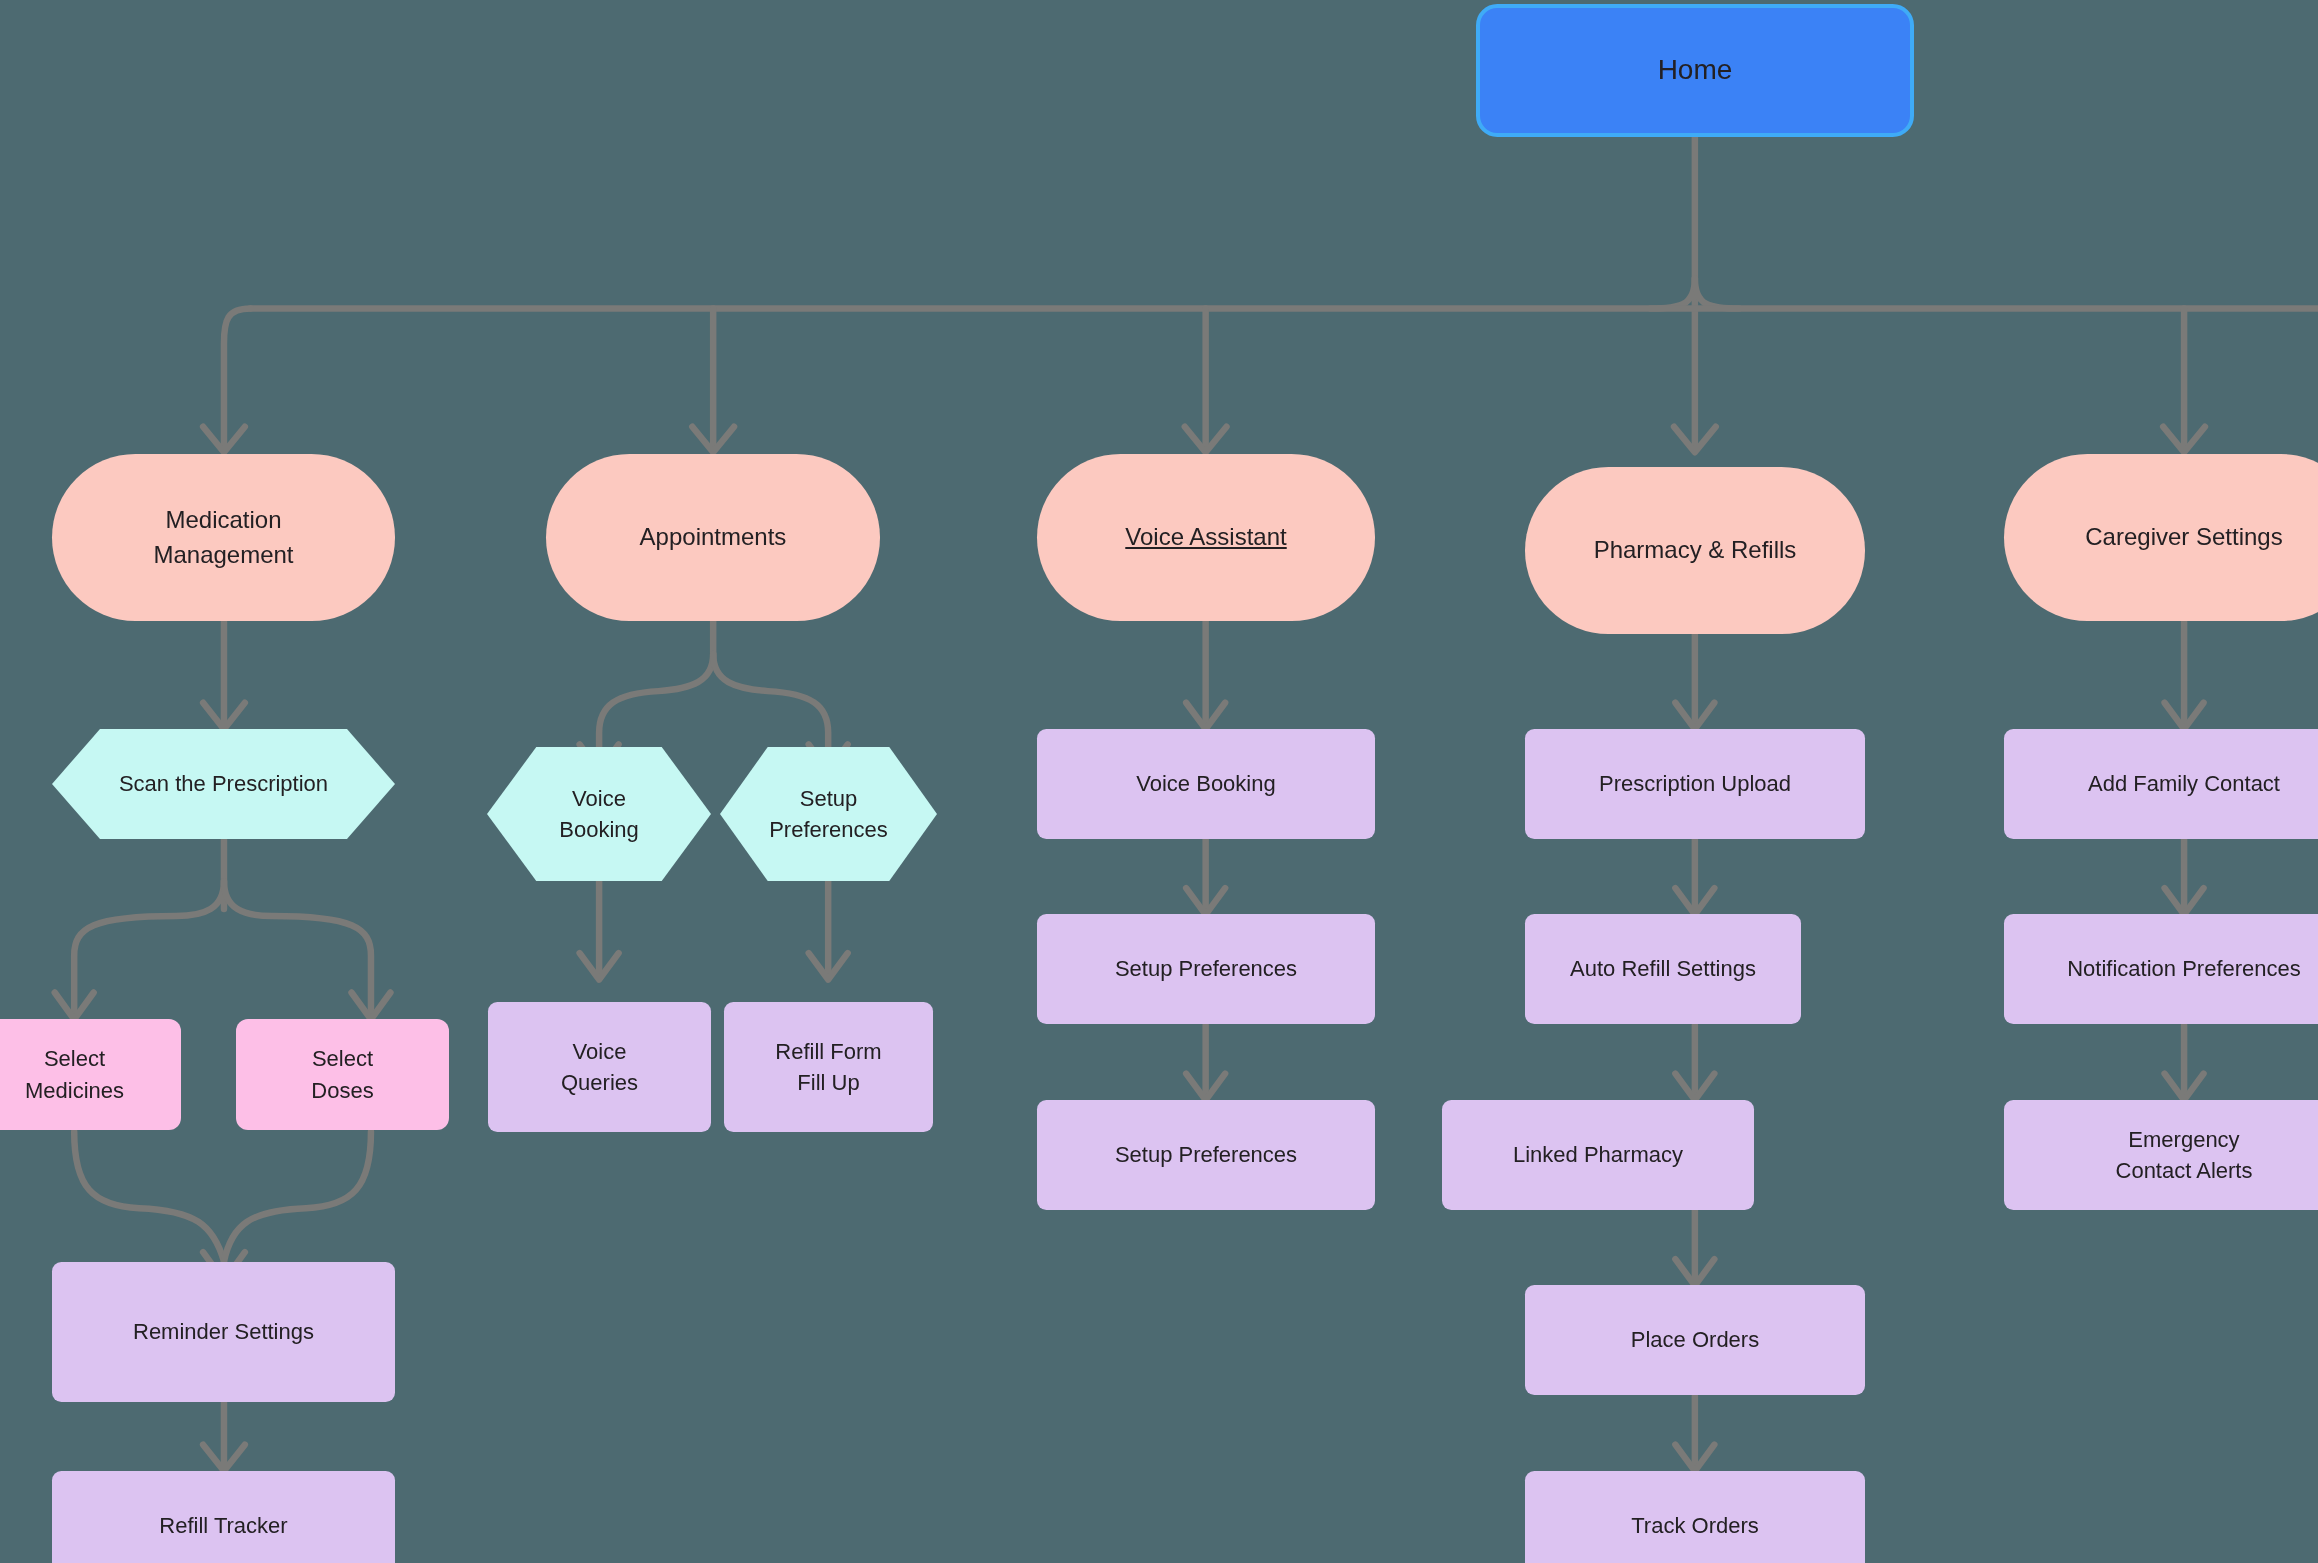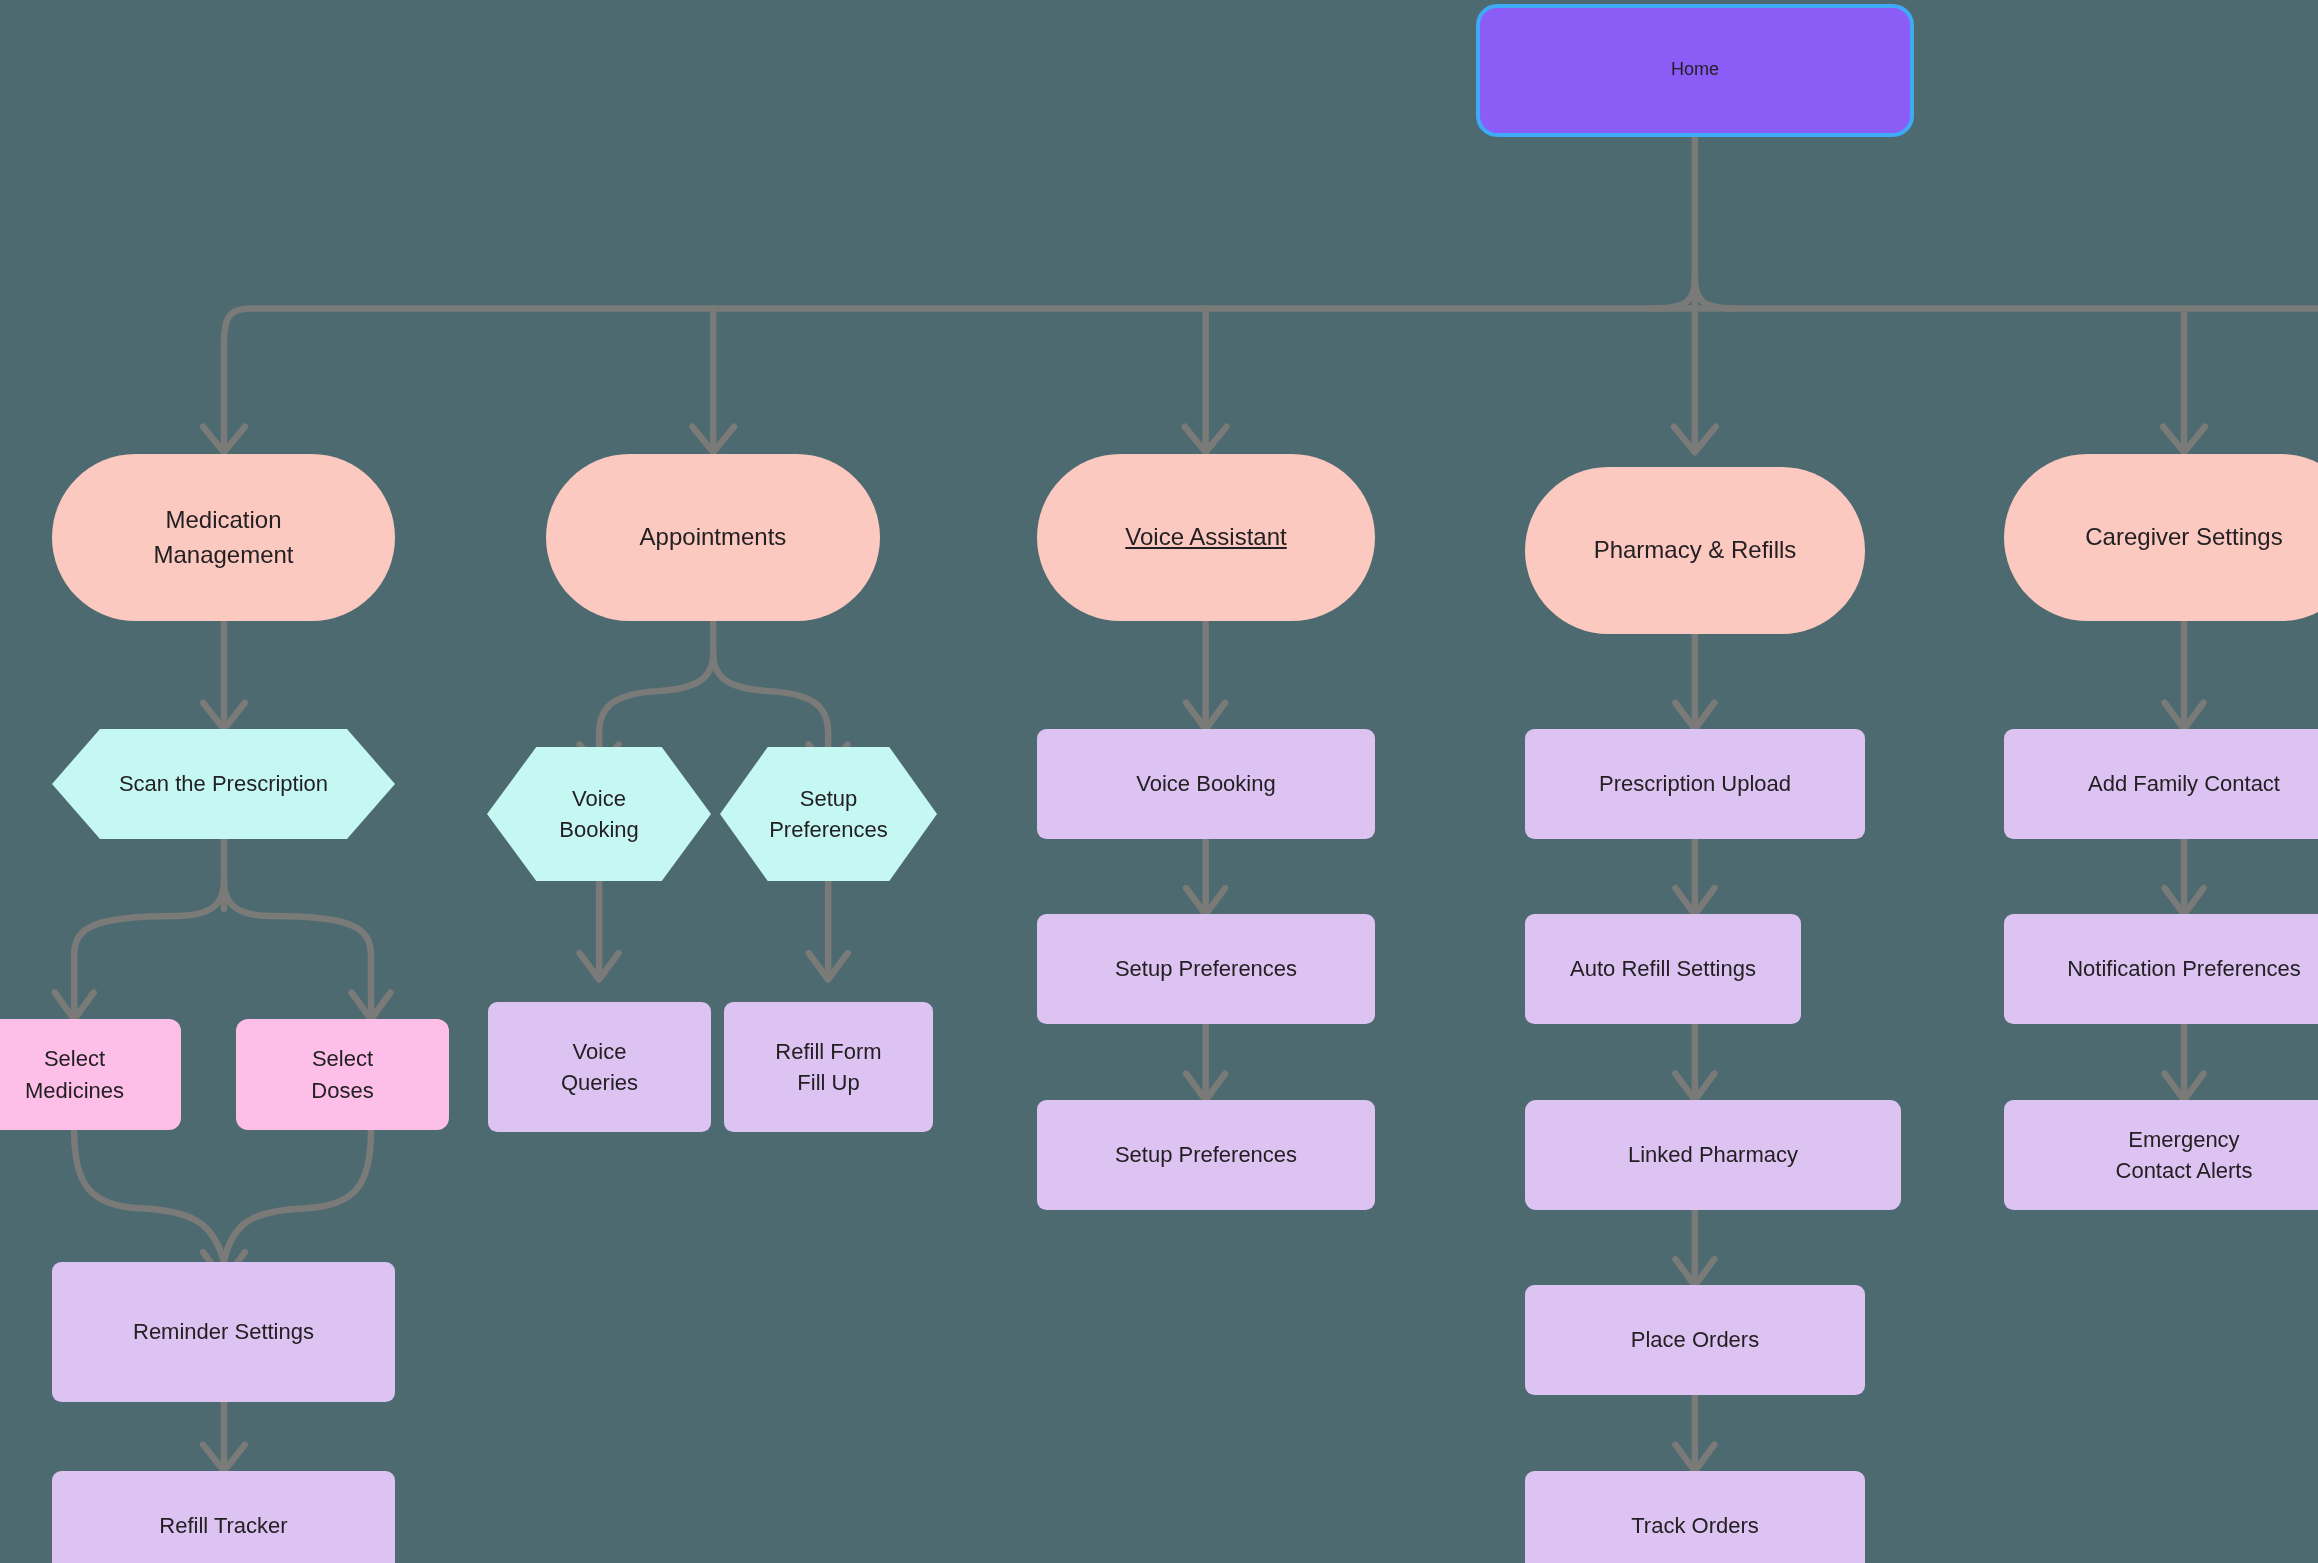"Home" .n-root { background: #8b5cf6 -> #3b82f6; font-size: 18px -> 28px }
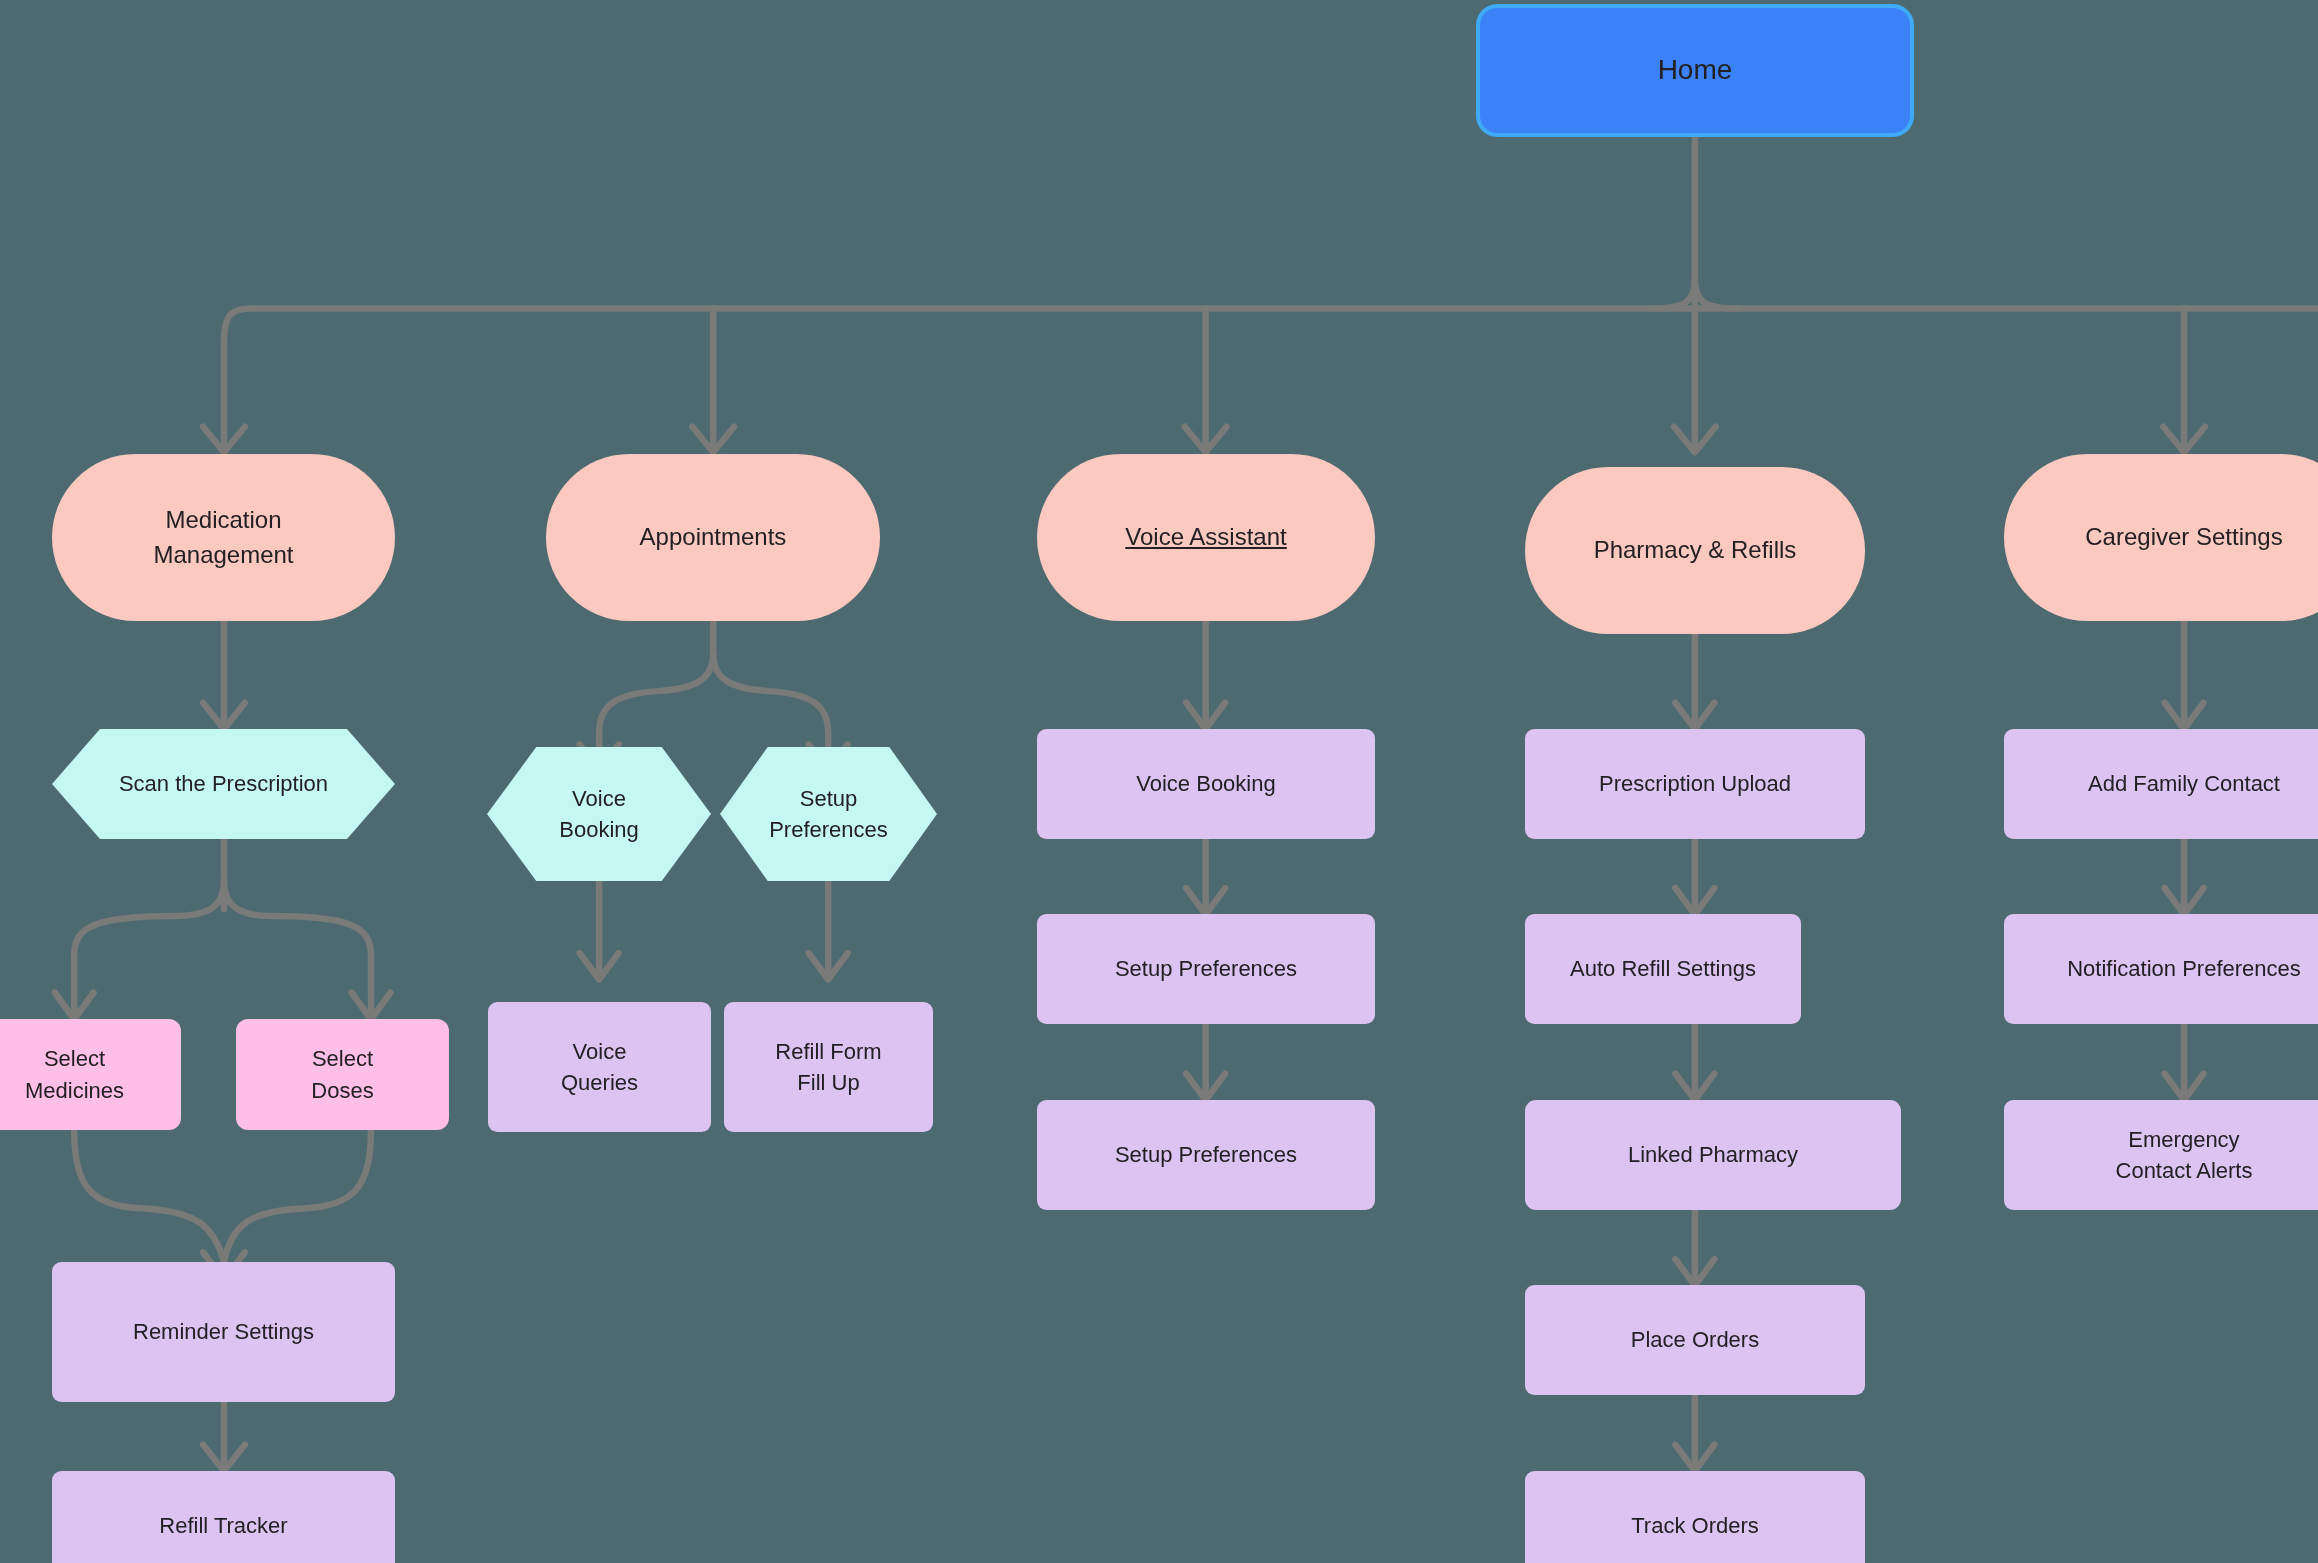"Linked Pharmacy" div.node { border-radius: 11px -> none; left: 1525px -> 1442px; width: 376px -> 312px }
